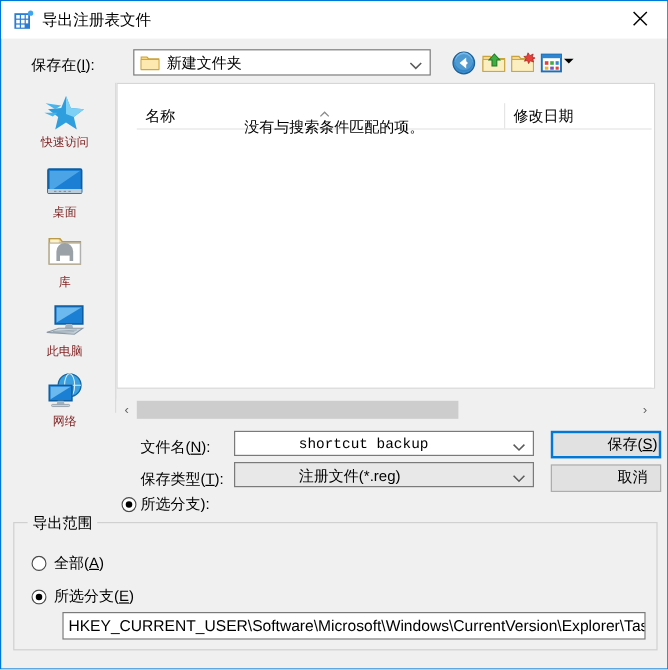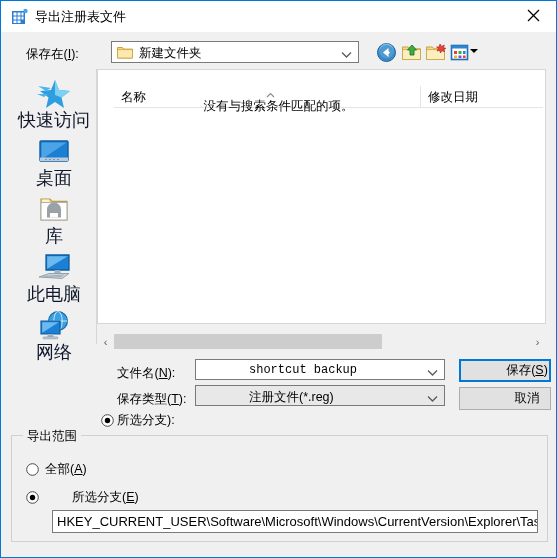"快速访问" .place .plabel { color: #0f172a -> #7f1d1d; font-size: 18px -> 10px }
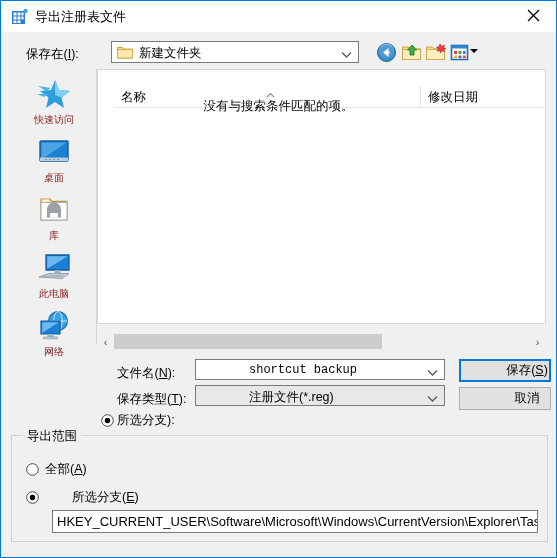"所选分支(E)" #radio-branch { gap: 27px -> none }
